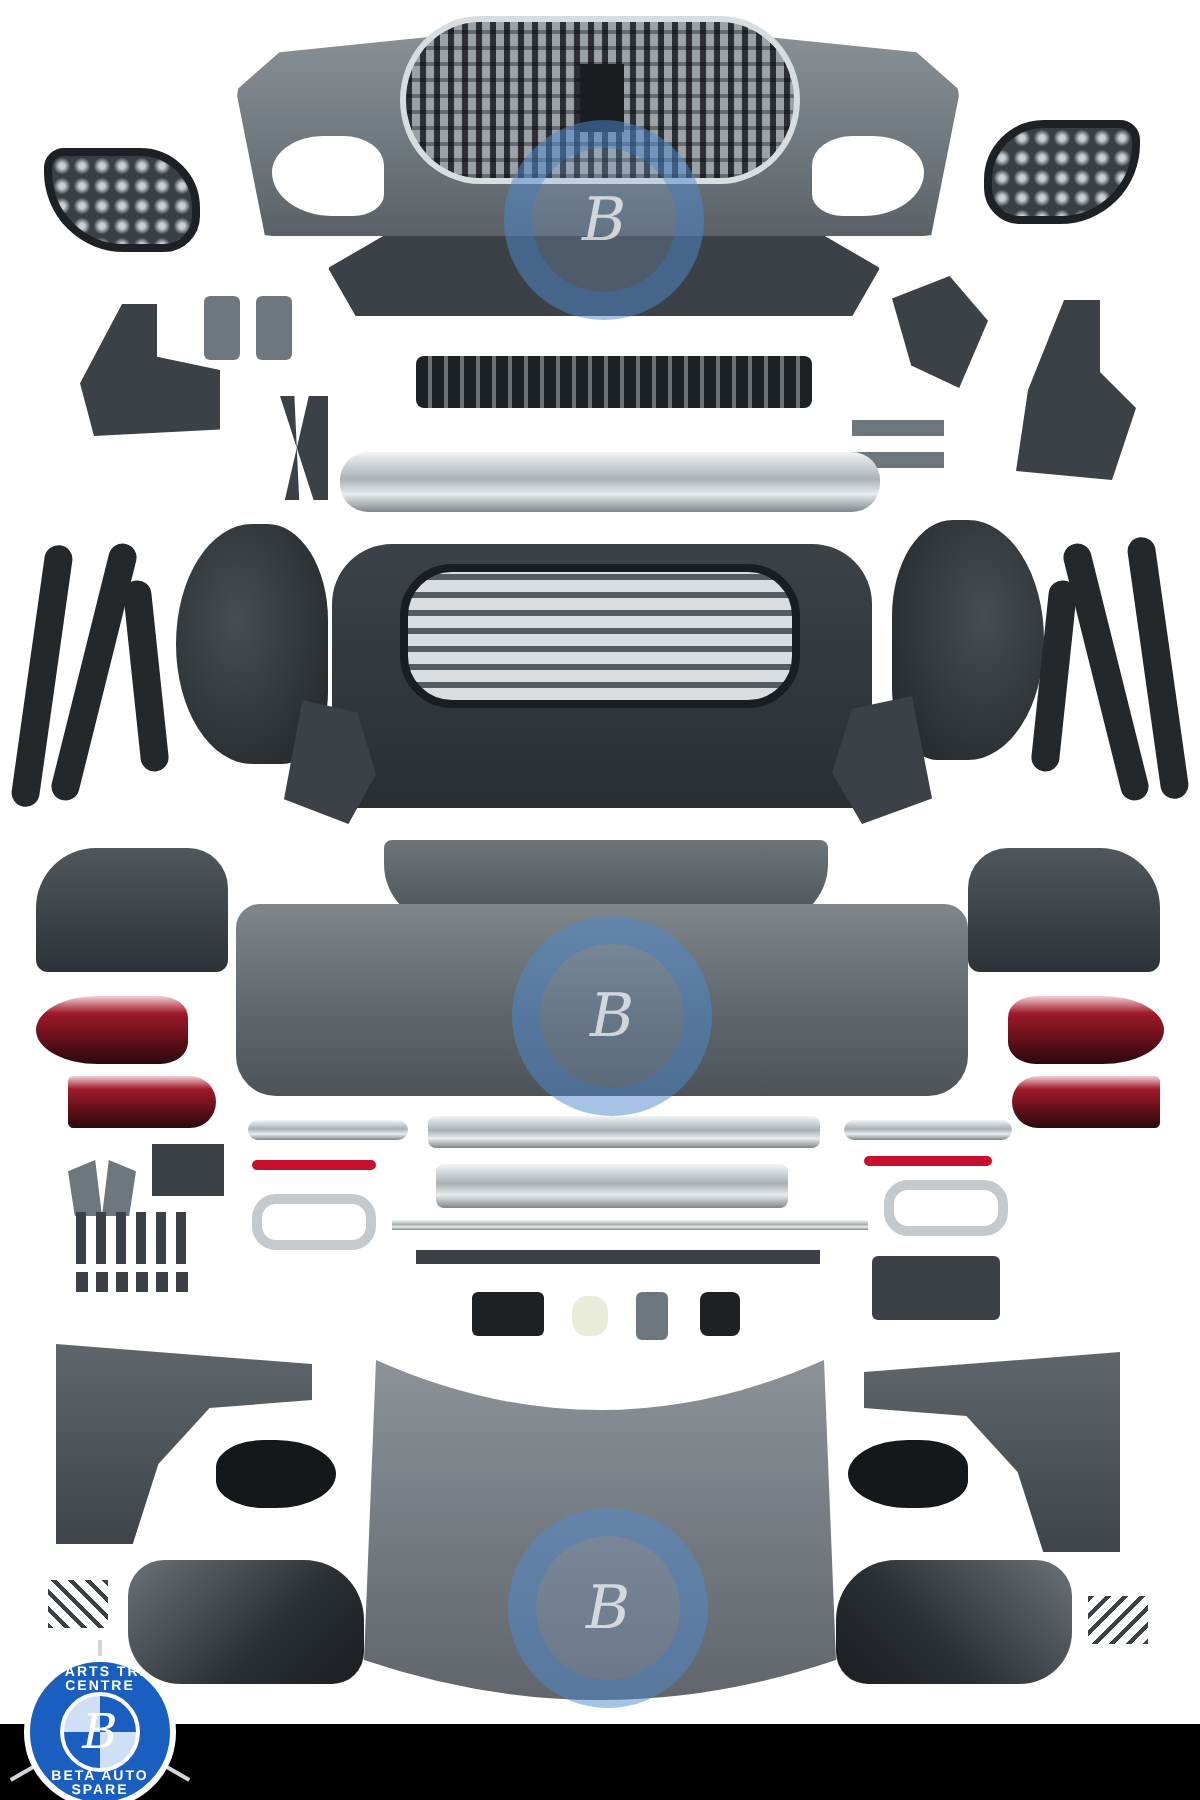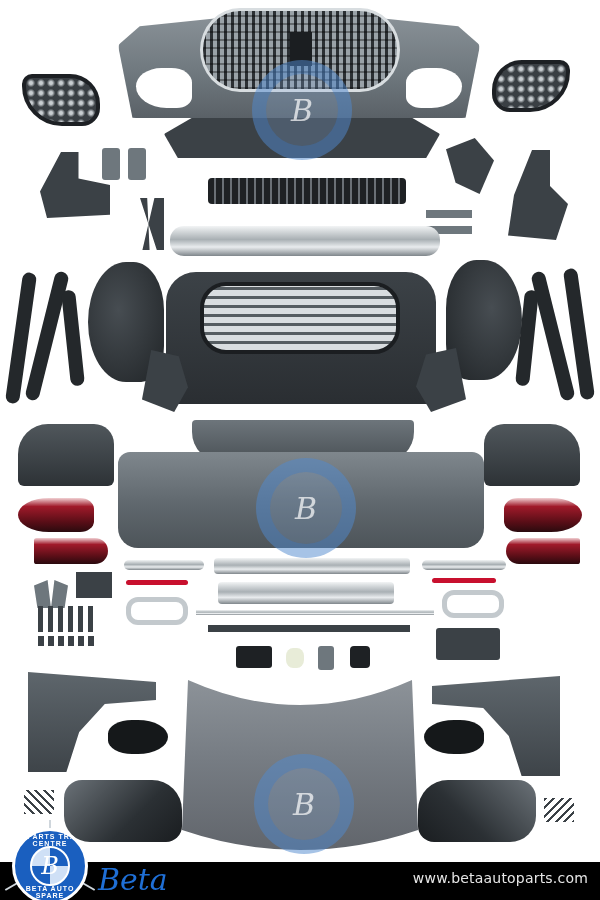"Beta" span.footer-brand { html: <span>Beta</span> -> none }
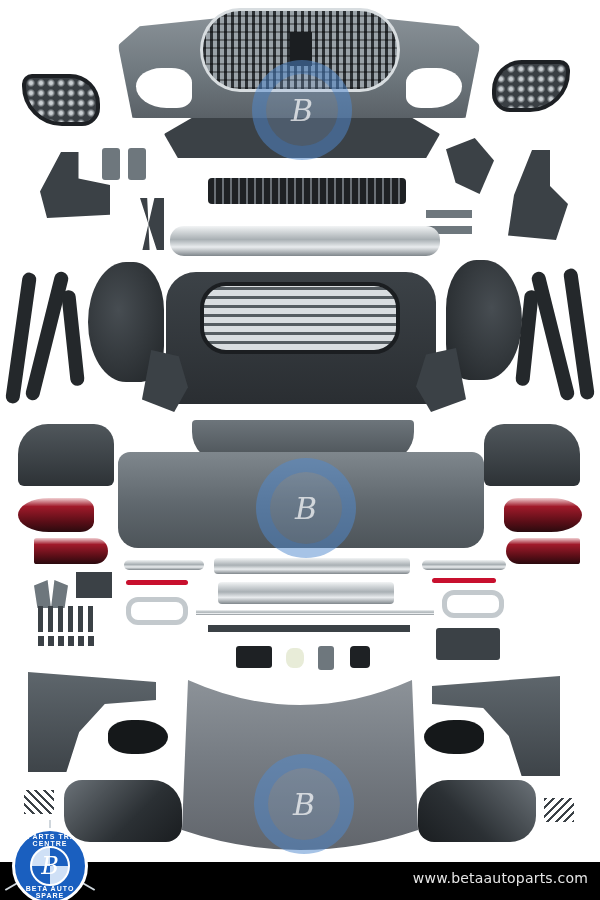"www.betaautoparts.com" span.footer-site { html: <span>www.betaautoparts.com</span> -> none }
